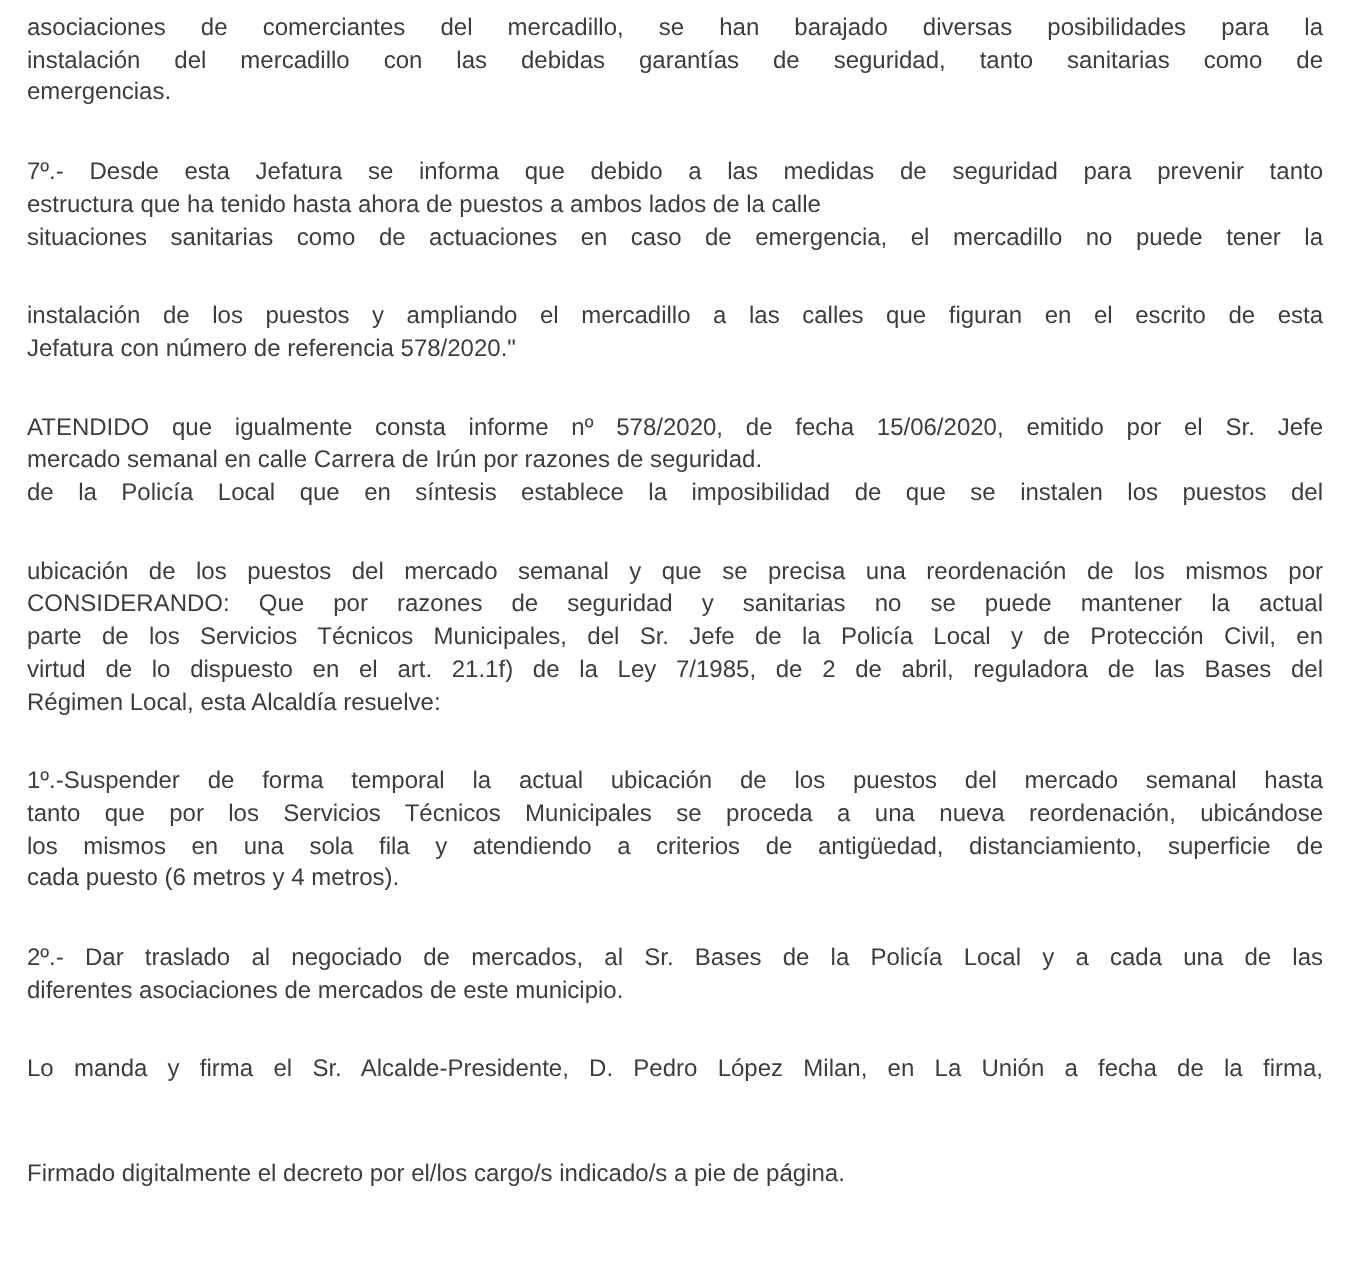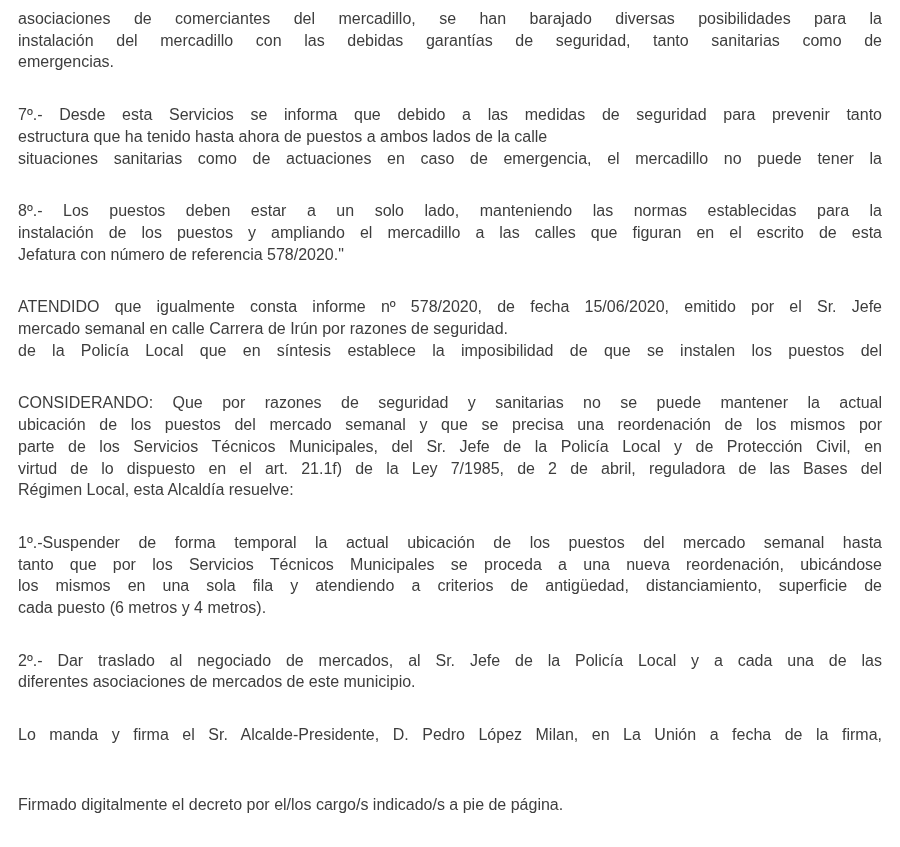"7º.- Desde esta Servicios se" div.line { text: Servicios -> Jefatura }
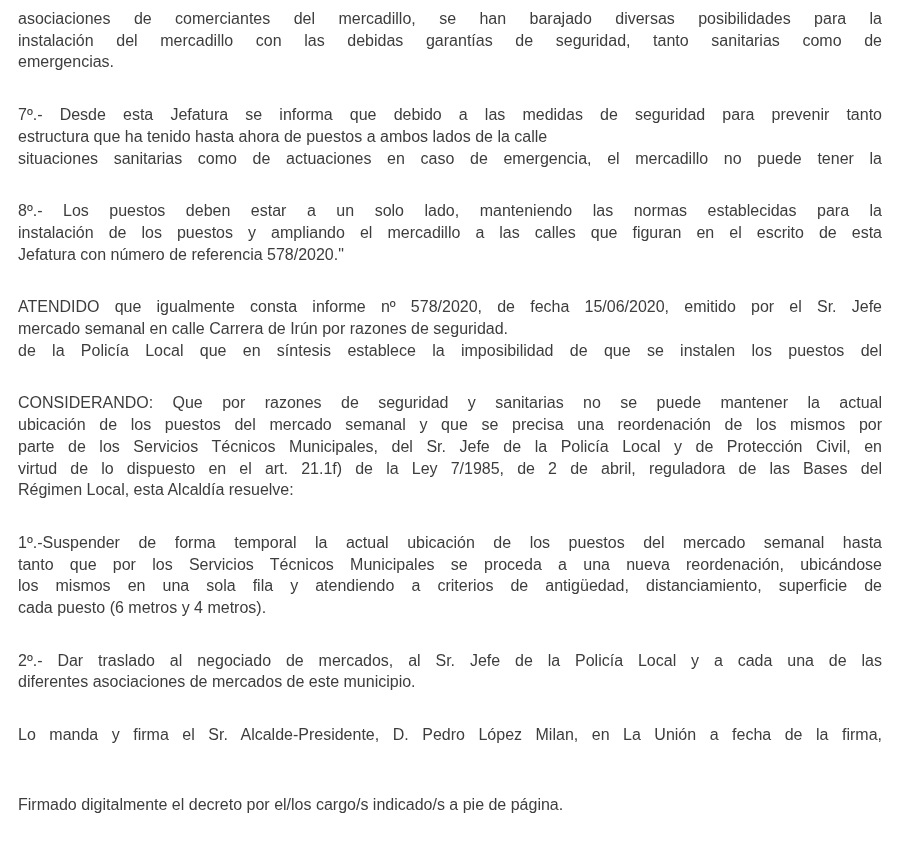"8º.- Los puestos deben estar" div.line { html: <div>8º.- Los puestos deben estar a un solo lado, manteniendo las normas establecidas para la</div> -> none }
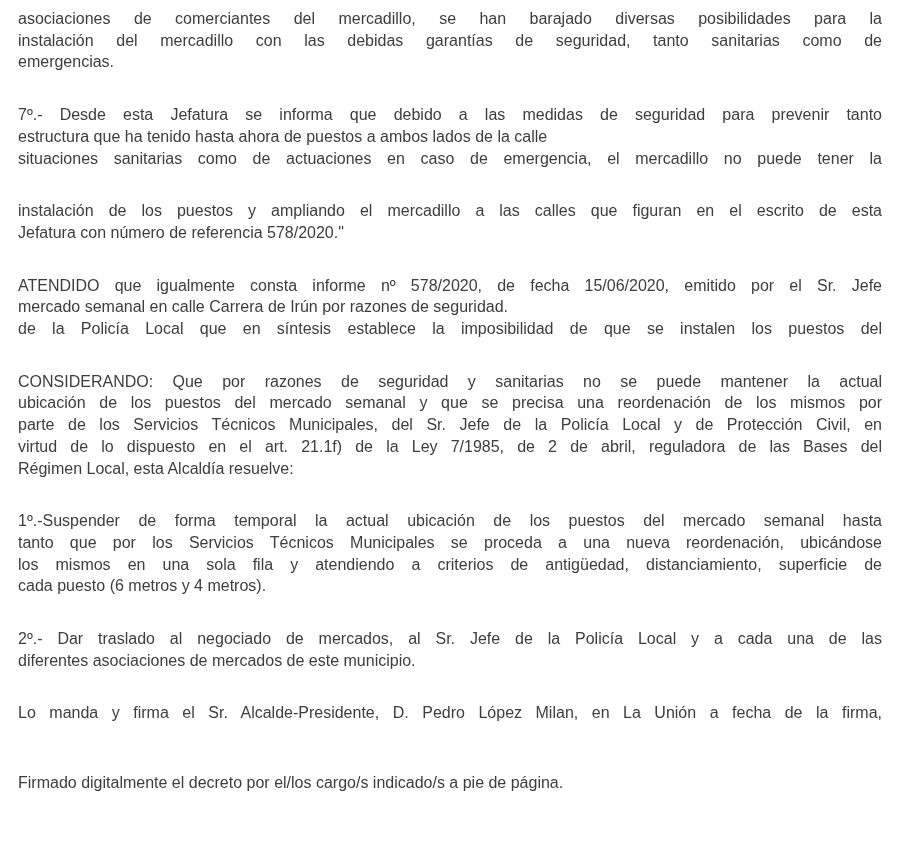"CONSIDERANDO: Que por razones de" div.line { order: before "ubicación de los puestos del" -> after "ubicación de los puestos del" }
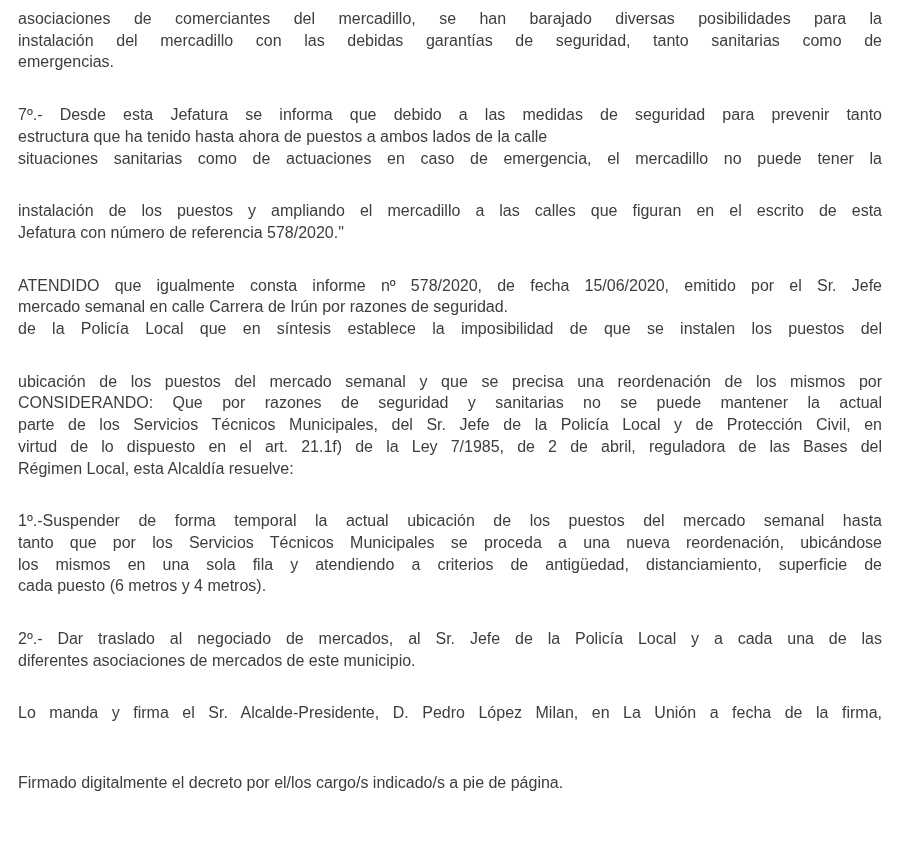"2º.- Dar traslado al negociado" div.line { text: Jefe -> Bases }
